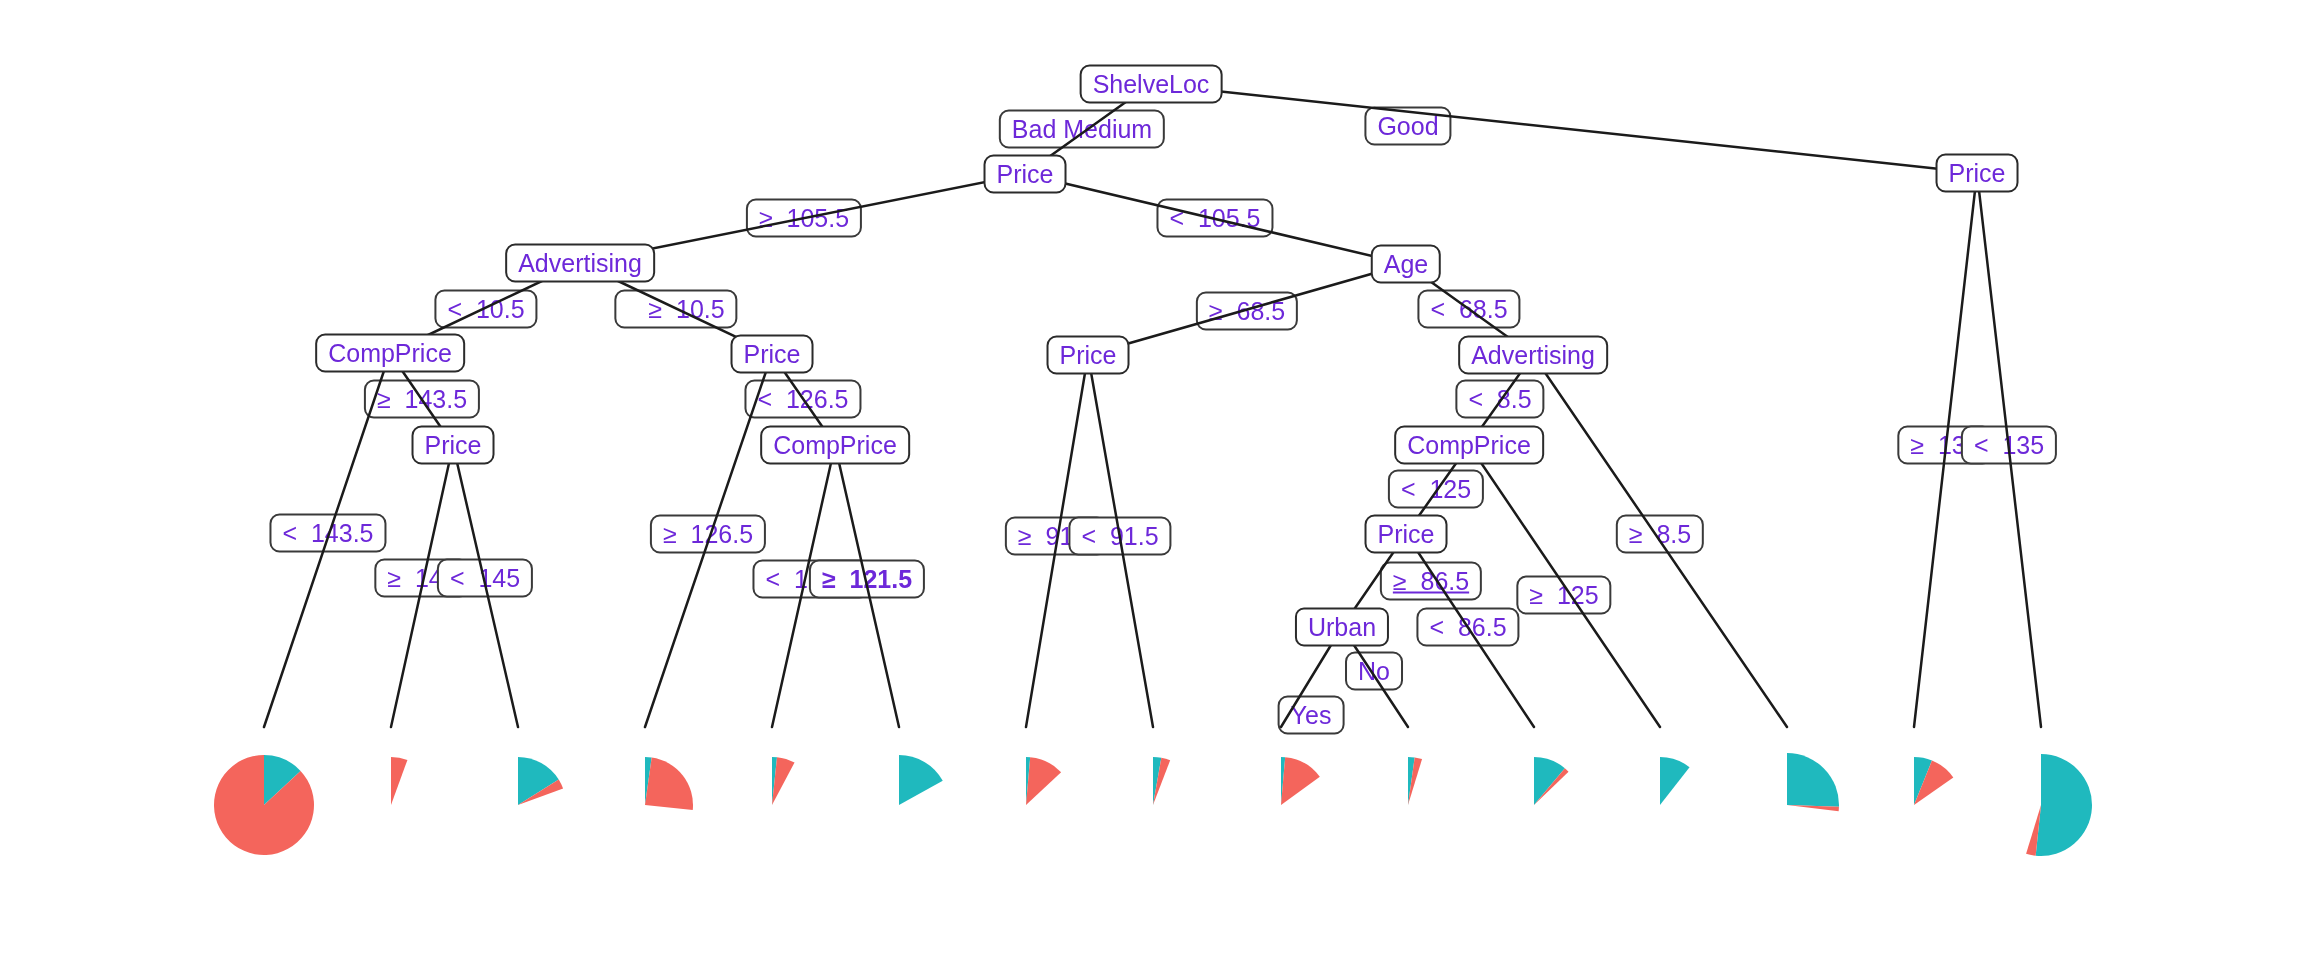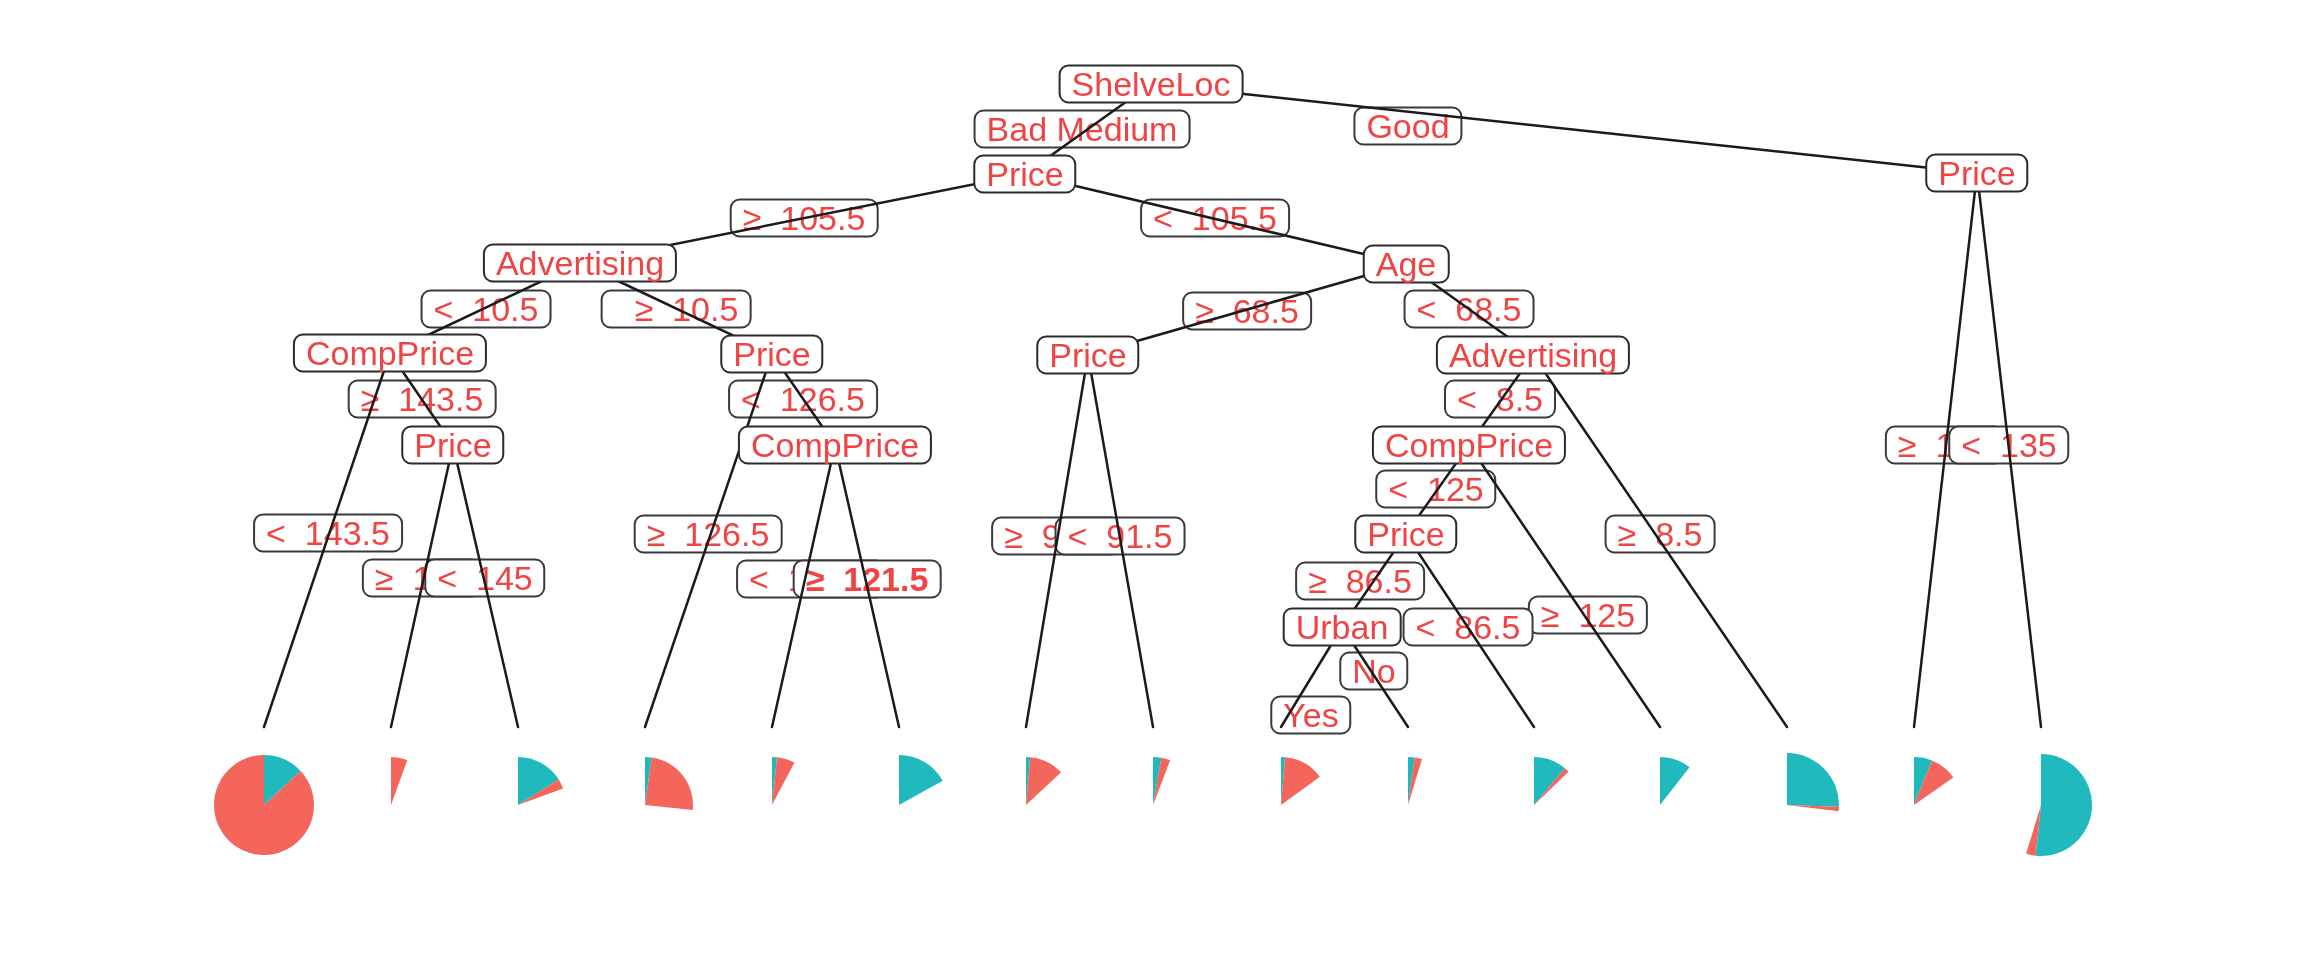"ShelveLoc" .tree-box { color: #ef4444 -> #6d28d9; font-size: 34px -> 25px }
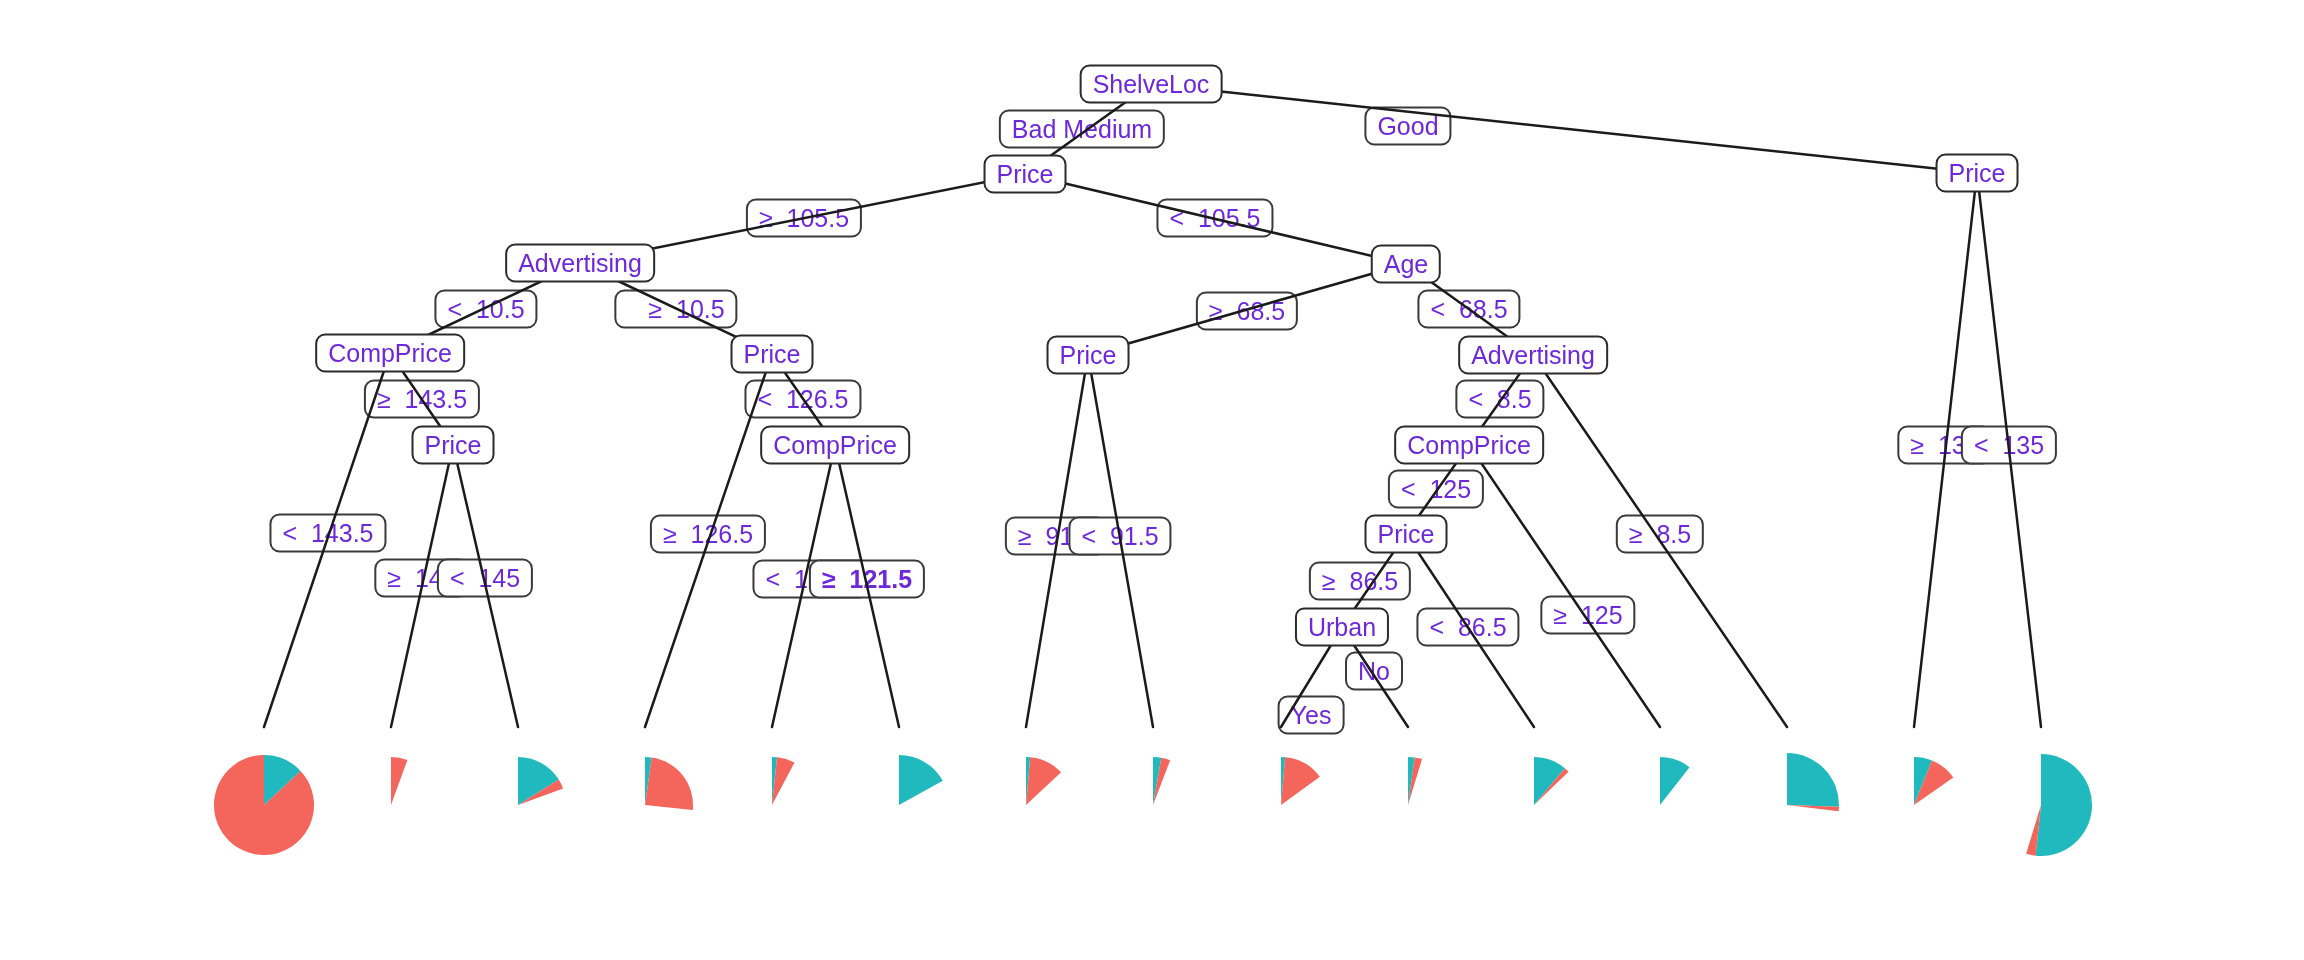"≥ 86.5" div.tree-box { left: 1360px -> 1431px; text-decoration: none -> underline }
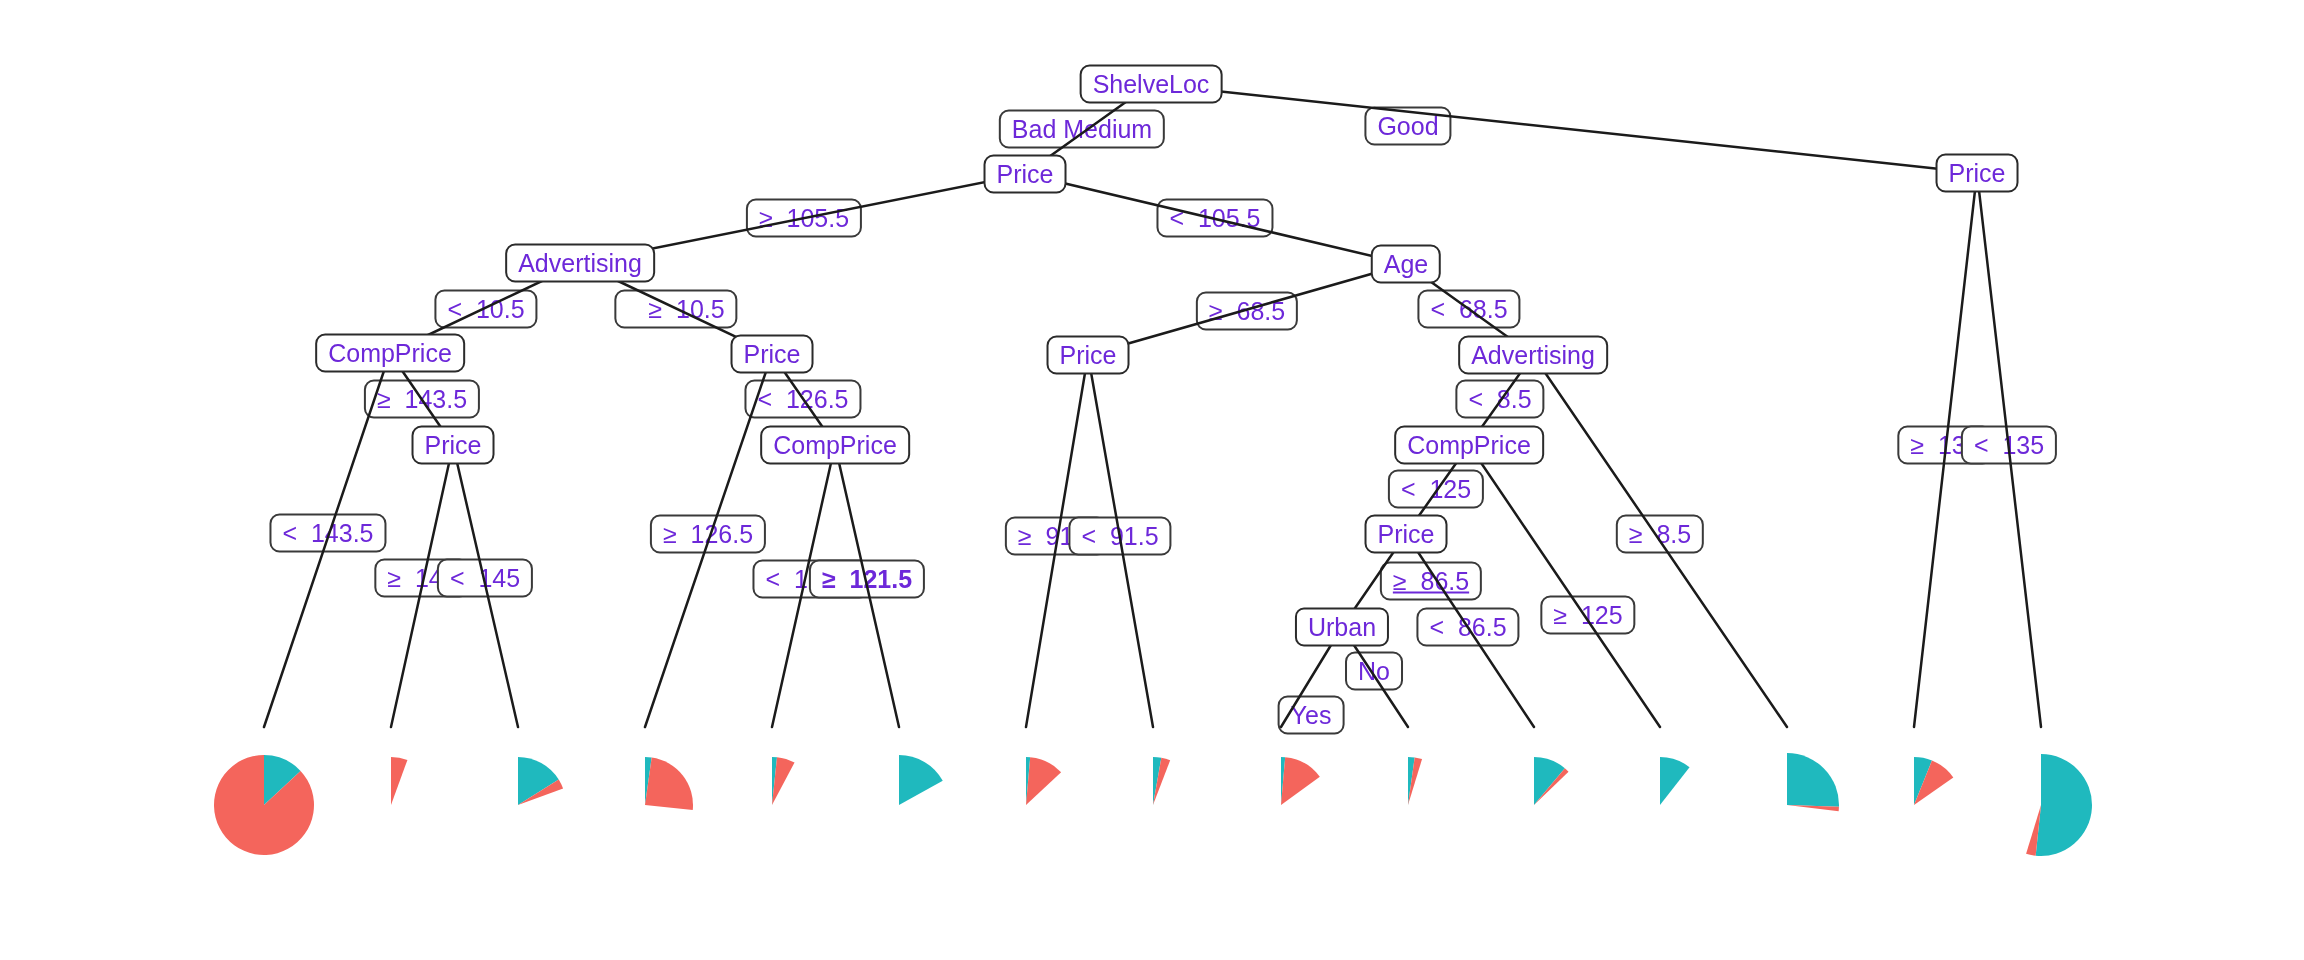"≥ 125" div.tree-box { margin-left: 24px -> none; top: 615px -> 595px }
